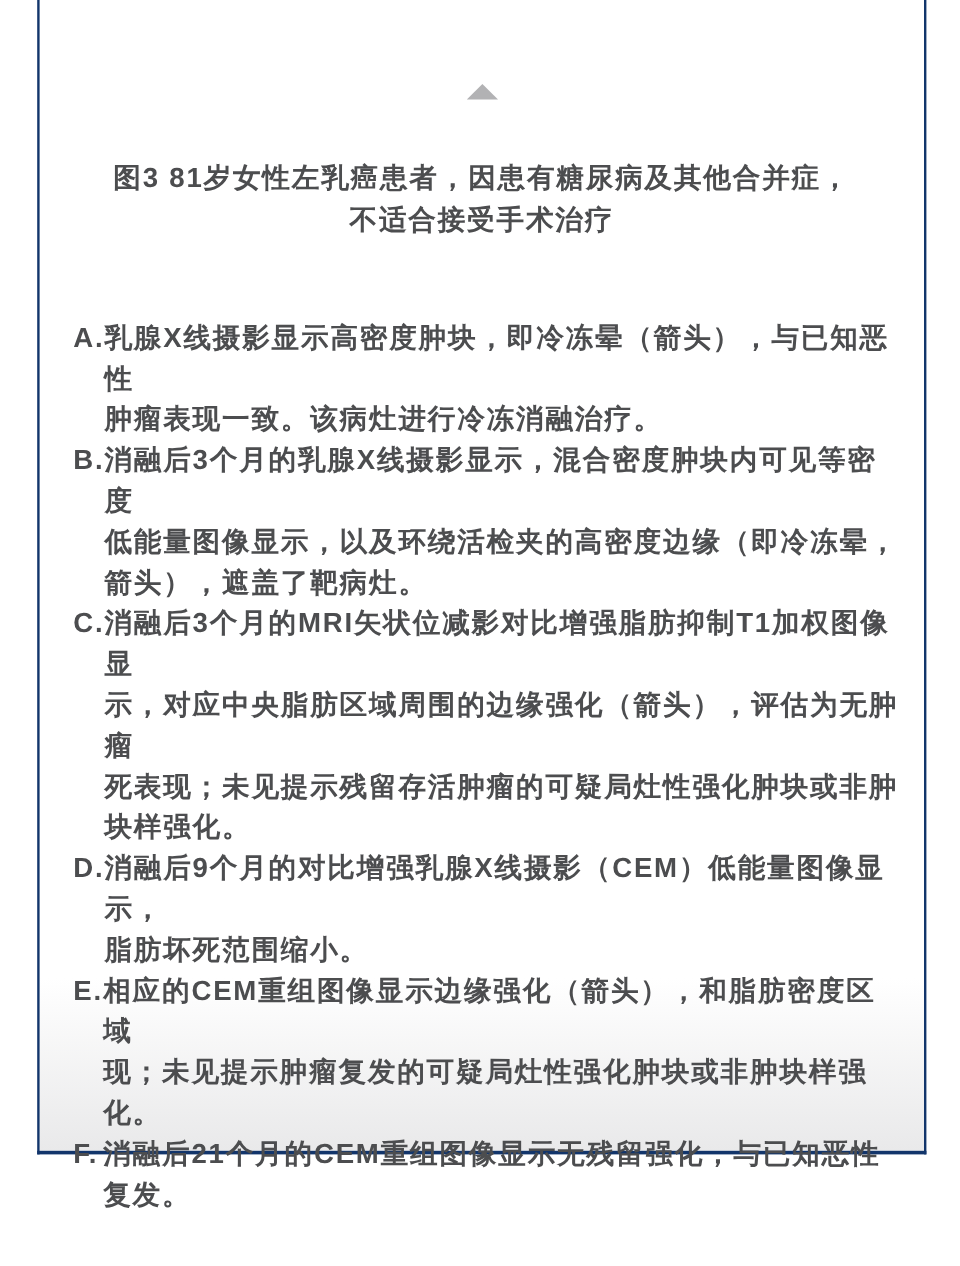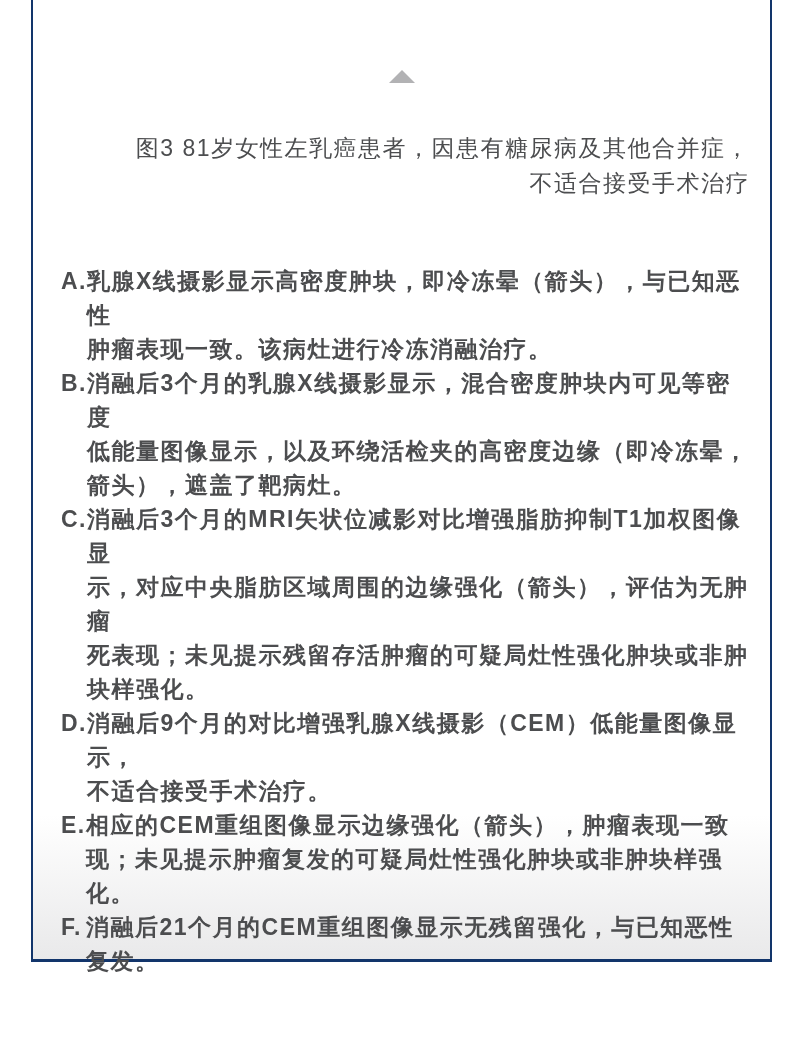"图3 81岁女性左乳癌患者，因患有糖尿病及其他合并症，" .title { font-weight: 400 -> 700; text-align: right -> center }
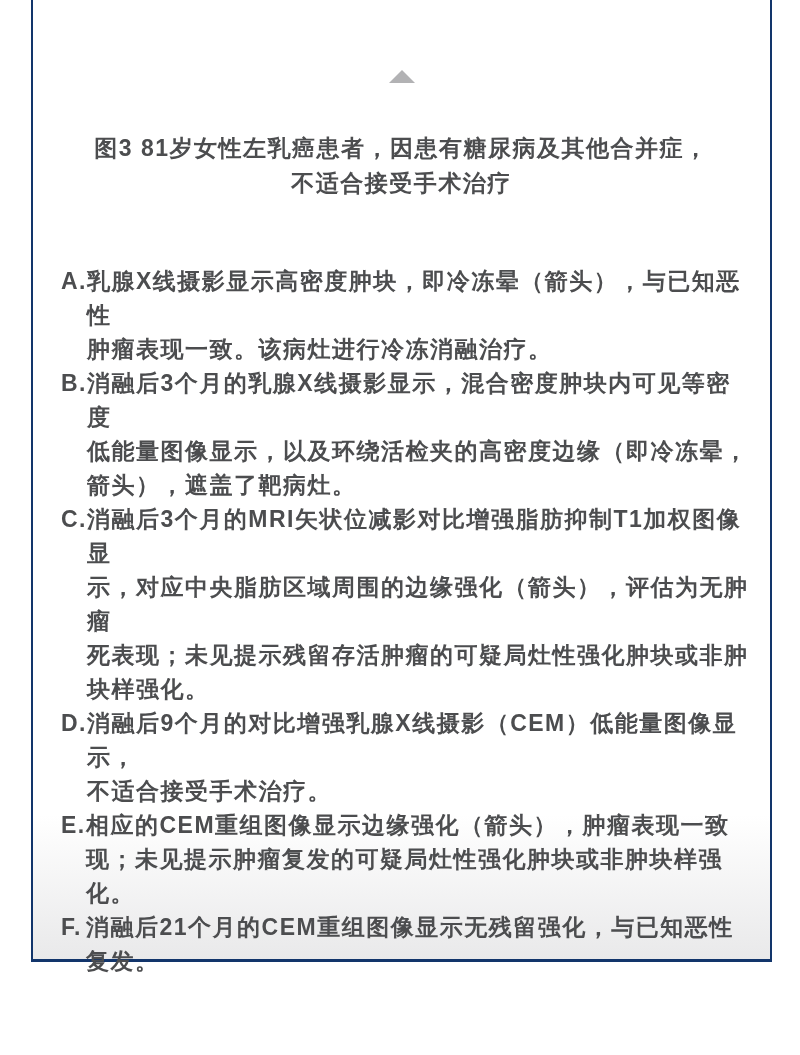"消融后9个月的对比增强乳腺X线摄影（CEM）低能量图像显示，" span.text { text: 不适合接受手术治疗 -> 脂肪坏死范围缩小 }
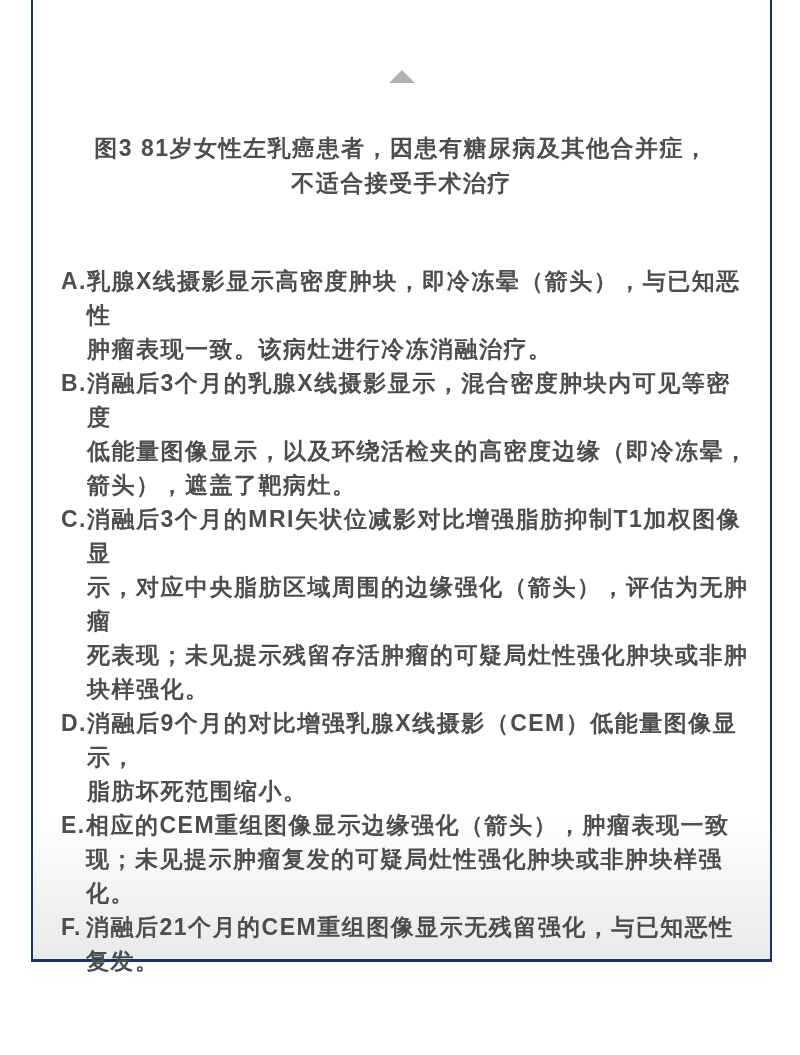"相应的CEM重组图像显示边缘强化（箭头），肿瘤表现一致" span.text { text: 肿瘤表现一致 -> 和脂肪密度区域 }
